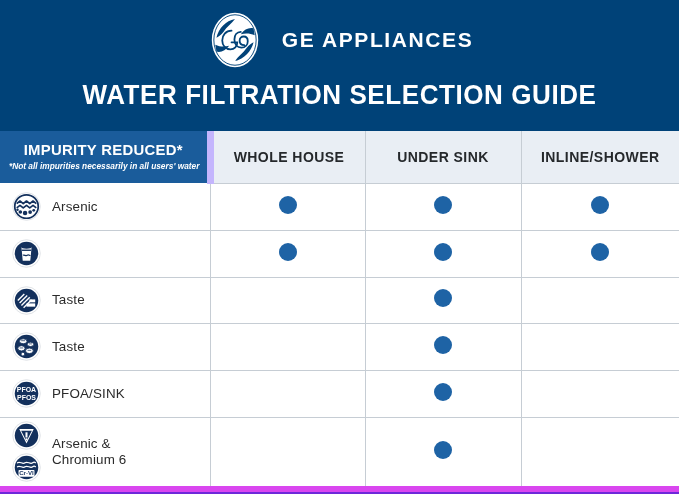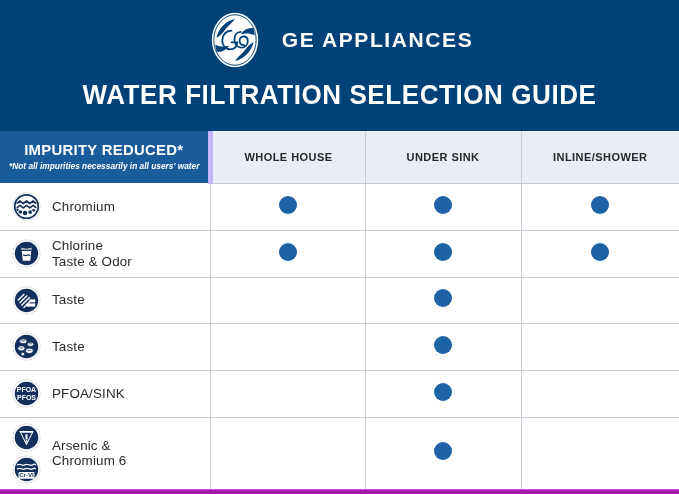"GE APPLIANCES" #guide { background: #a21caf -> #6d28d9 }
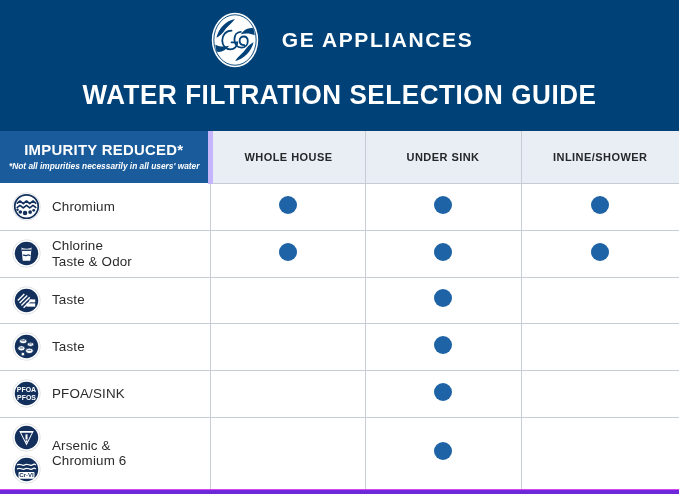"IMPURITY REDUCED*" .head-impurity { border-right: 5px solid #c4b5fd -> 7px solid #c4b5fd }
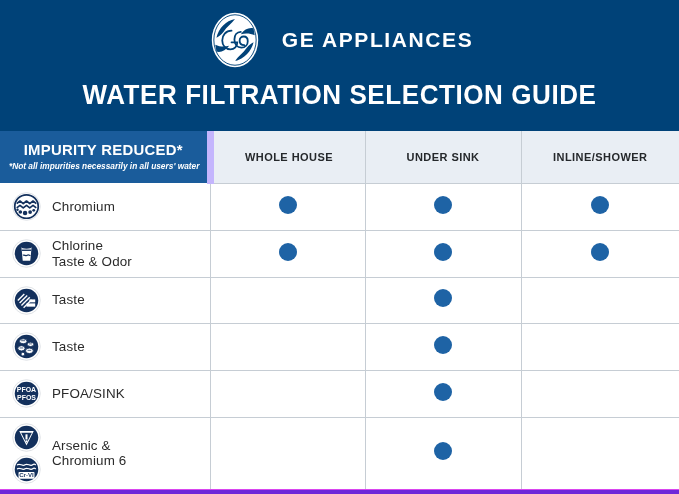"WHOLE HOUSE" .head-col { font-size: 11px -> 14px }
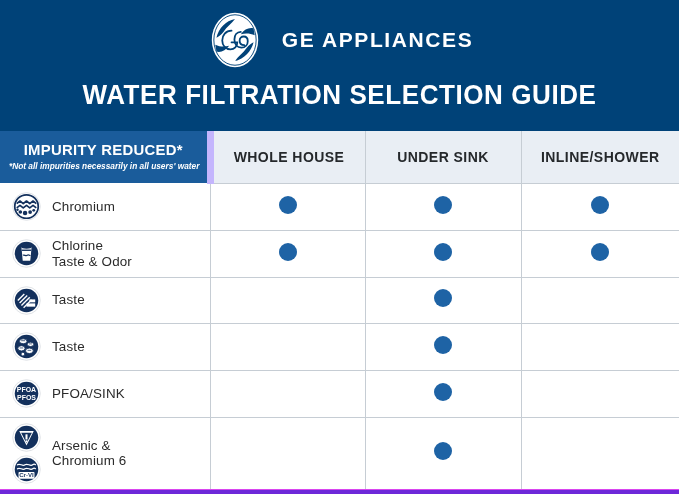"Chromium" span.imp-text { text: Chromium -> Arsenic }
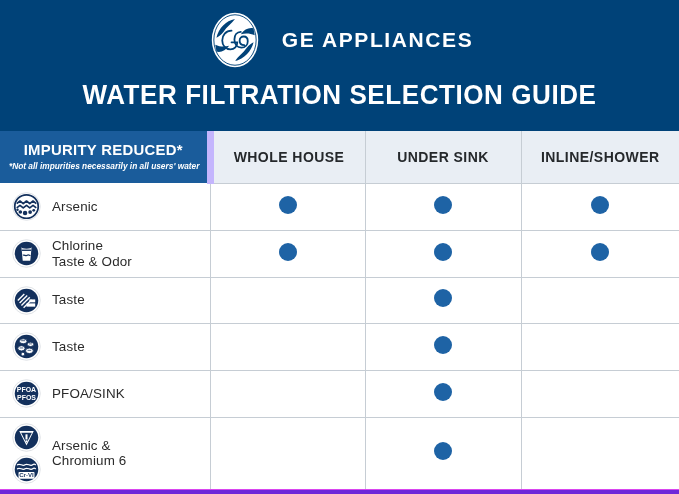"Chlorine" span.imp-text { html: <span>Chlorine Taste &amp; Odor</span> -> none }
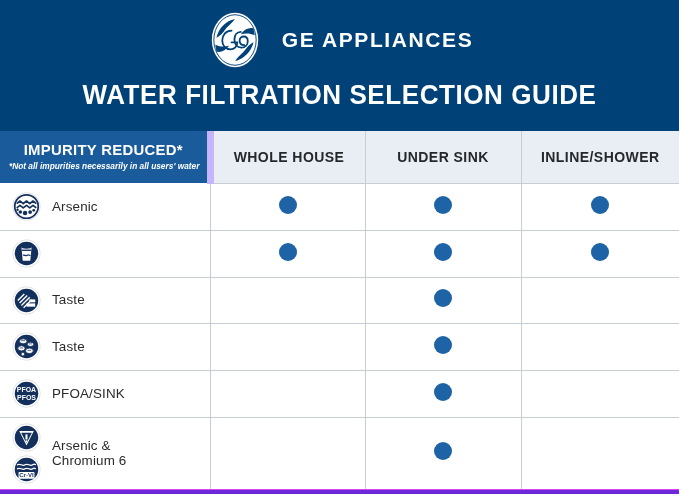"Arsenic &" tr.last-row > td { border-bottom: 1px solid #d946ef -> 6px solid #d946ef }
